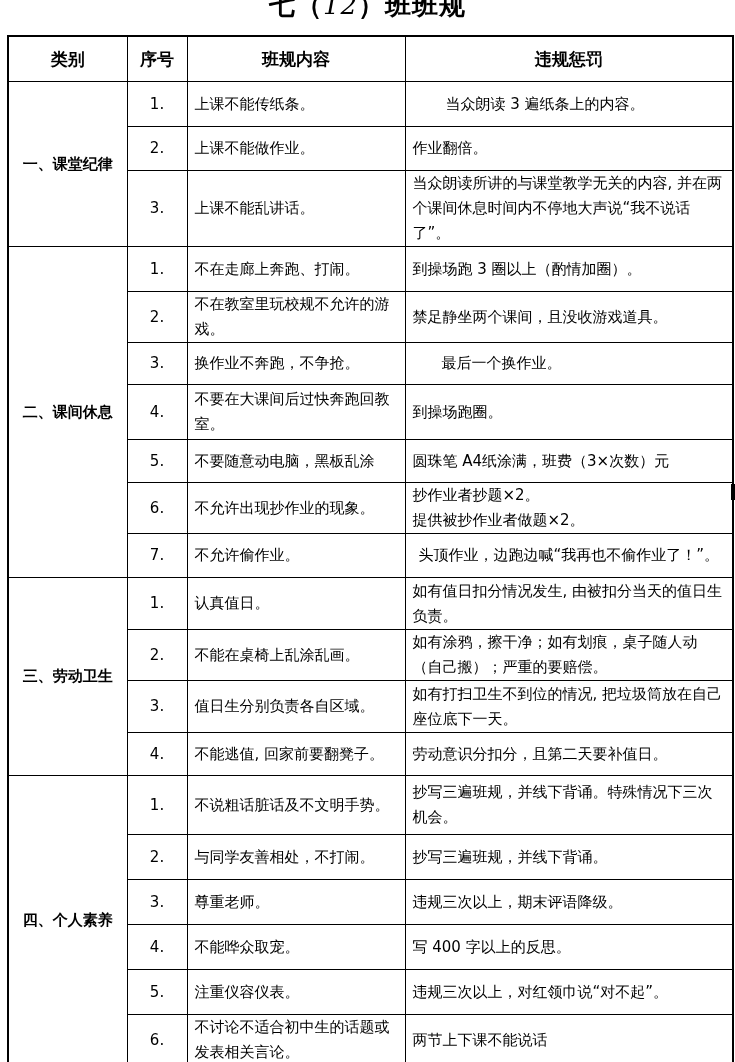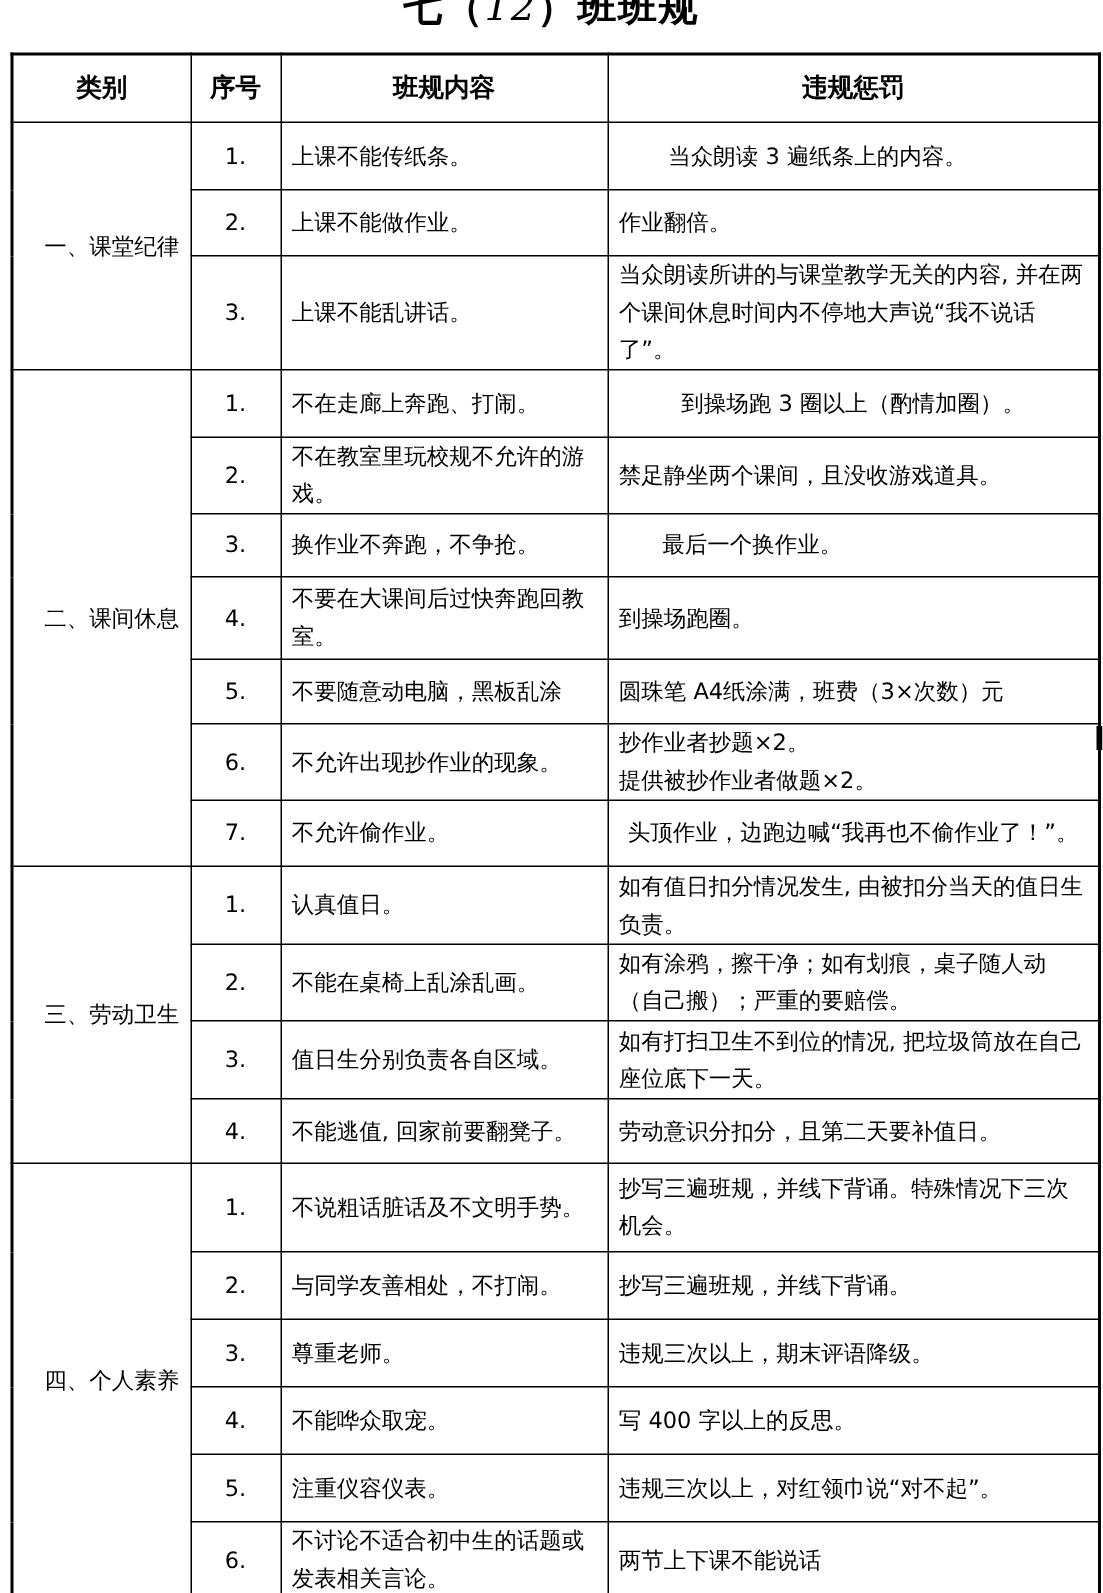"一、课堂纪律" td.cat { font-weight: normal -> bold; text-align: right -> center }
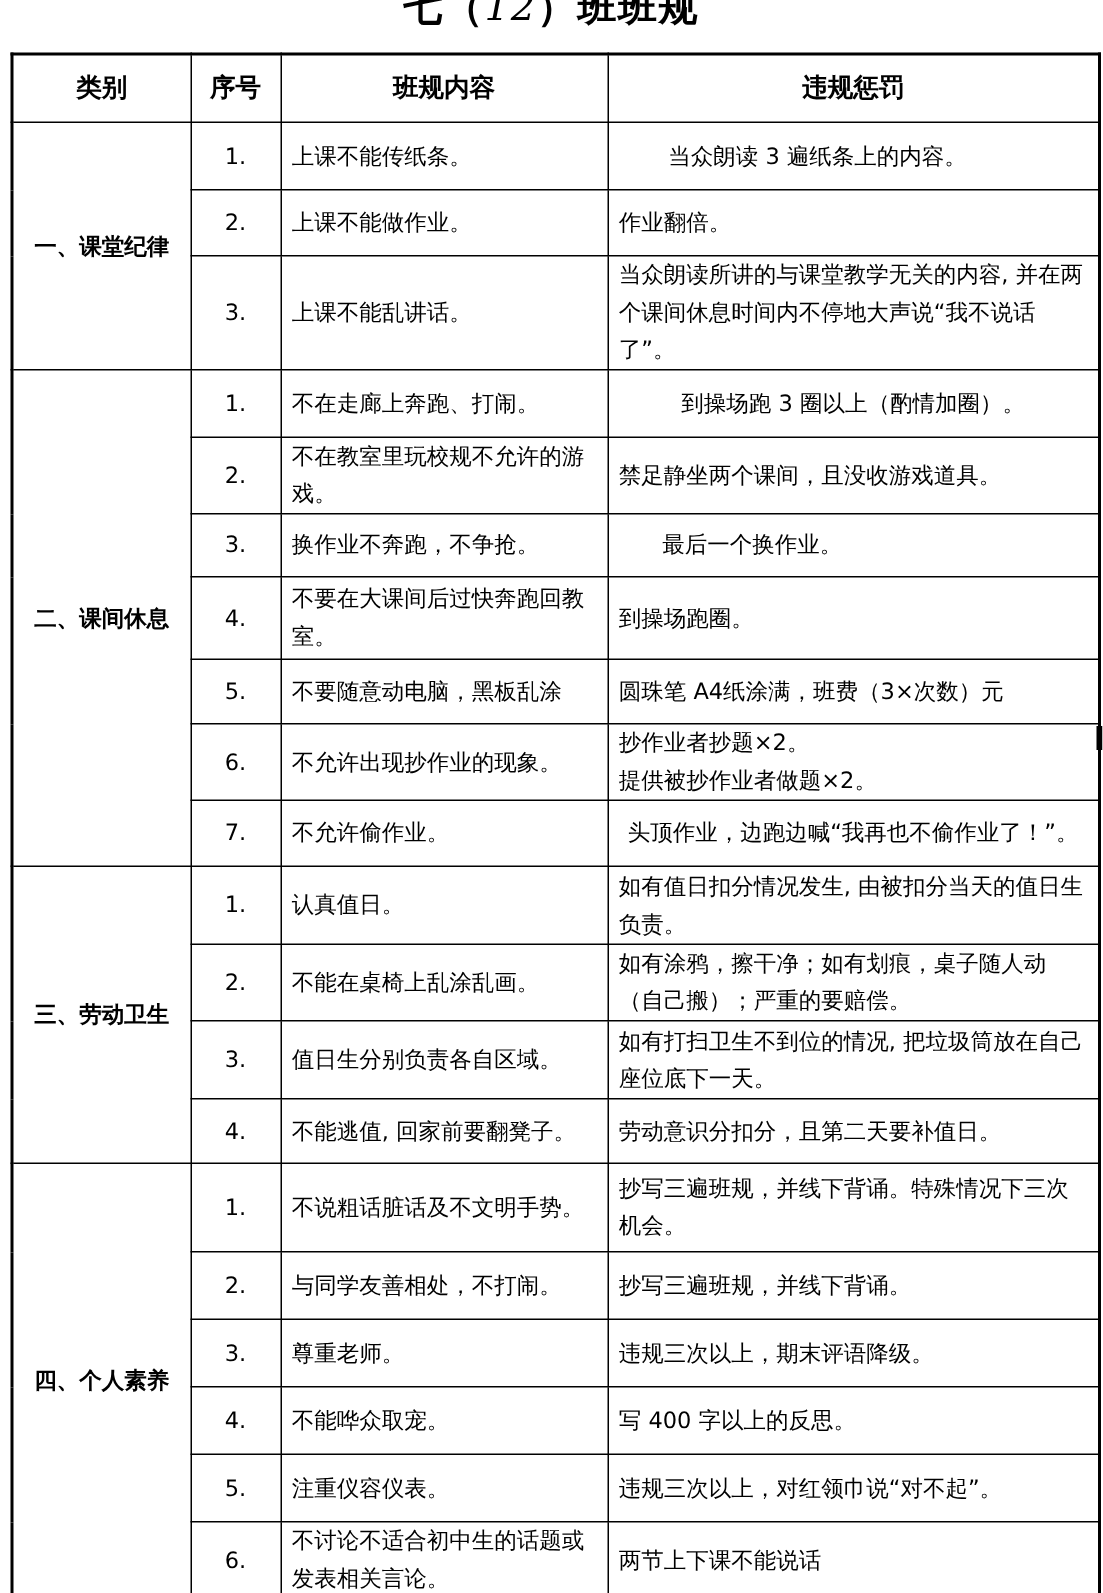"到操场跑 3 圈以上（酌情加圈）。" td.penalty { text-align: center -> none }
